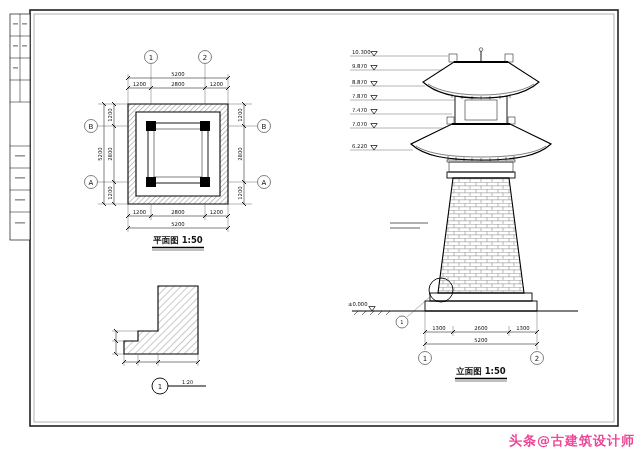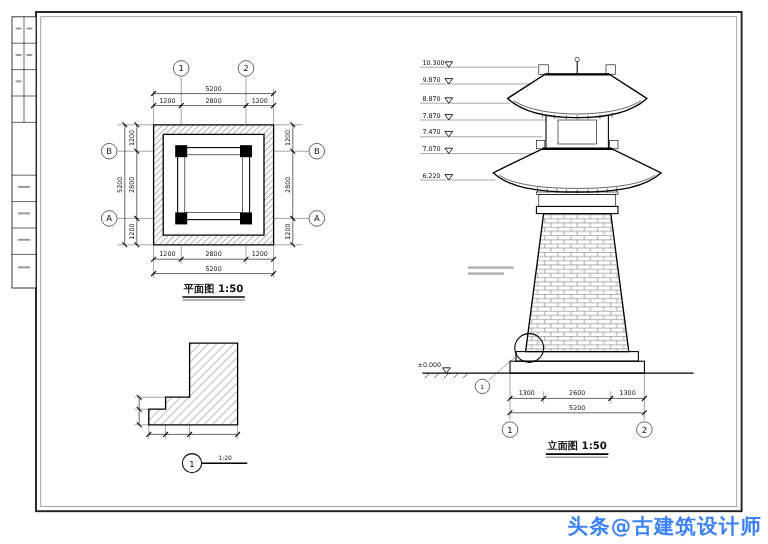"头条@古建筑设计师" .watermark { color: #3b82f6 -> #ec4899; font-size: 17px -> 13px }
